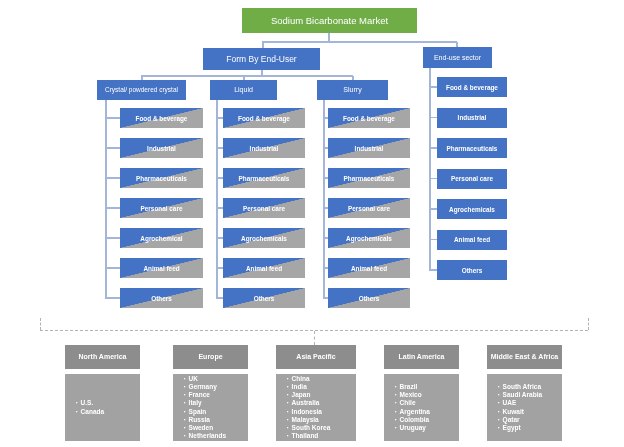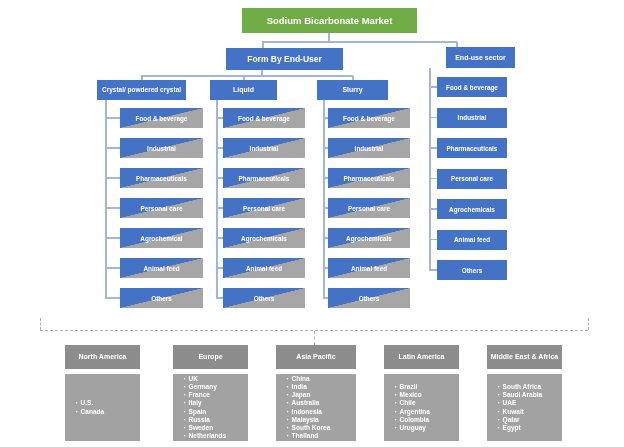"Sodium Bicarbonate Market" .box { font-weight: bold -> normal }
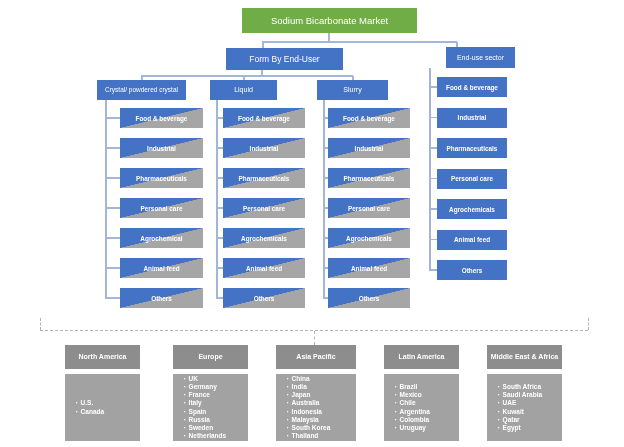"Form By End-User" .branch { margin-left: 23px -> none }
